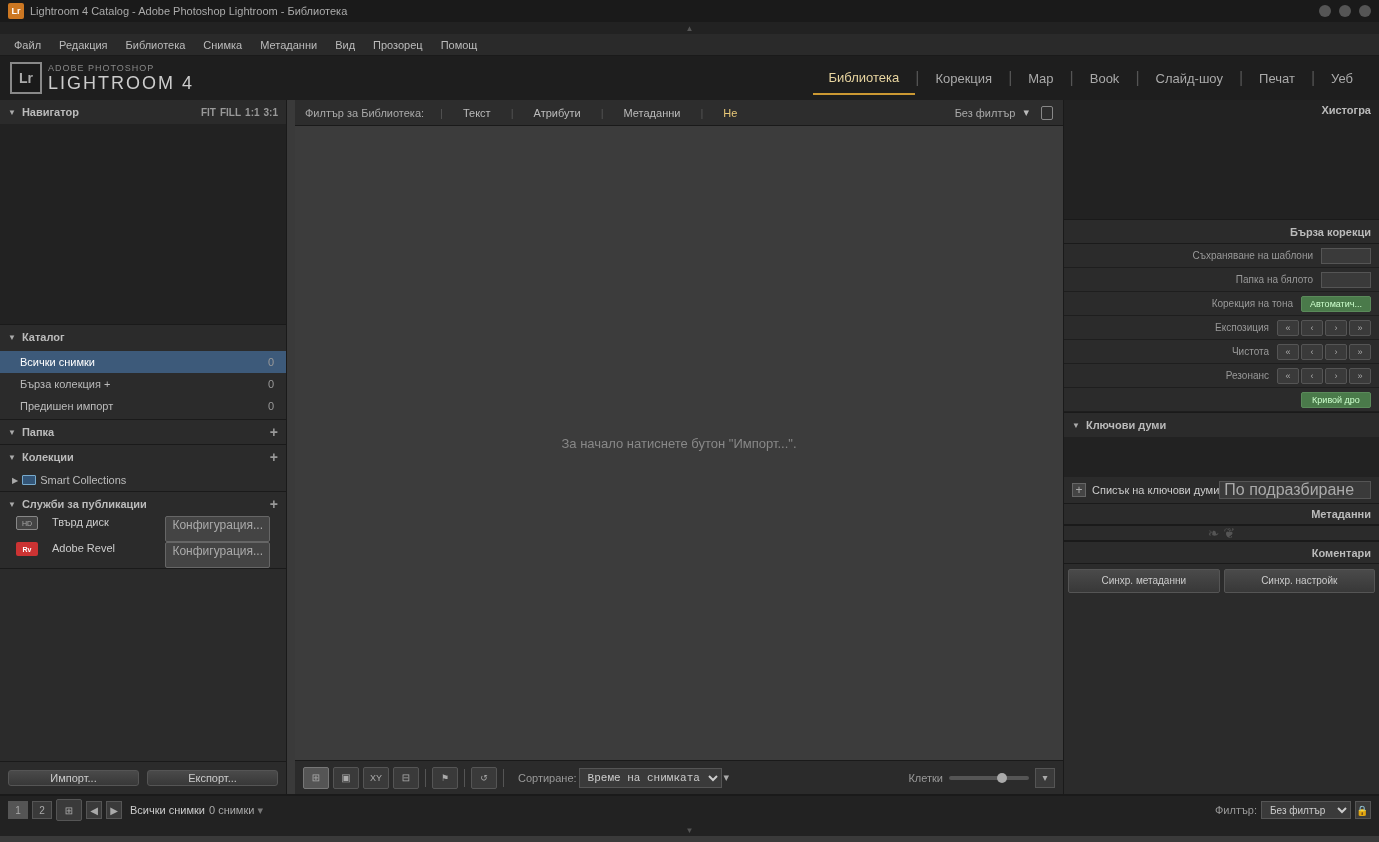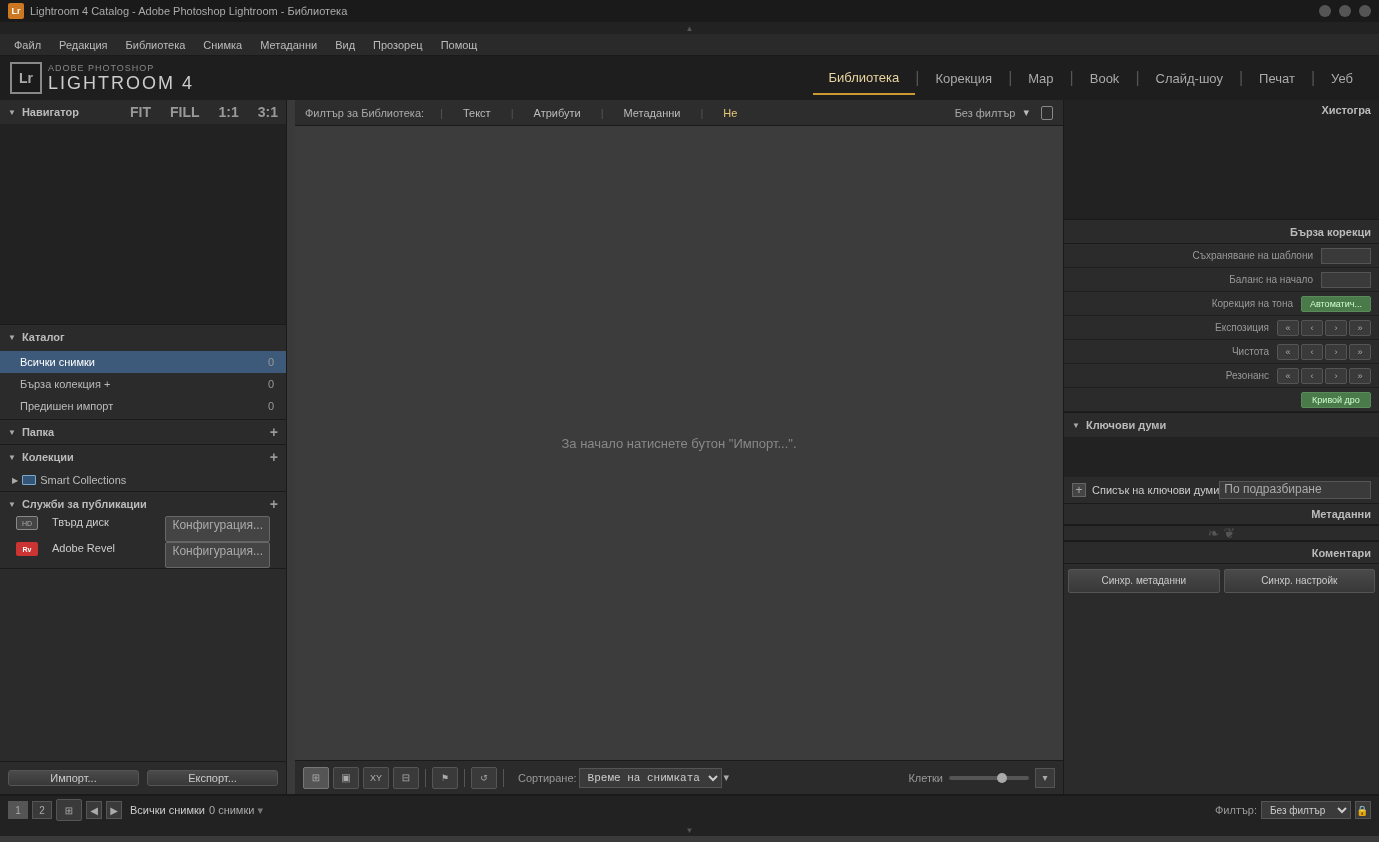"FIT" .panel-header .zoom-btns { font-size: 14px -> 10px; gap: 19px -> 4px }
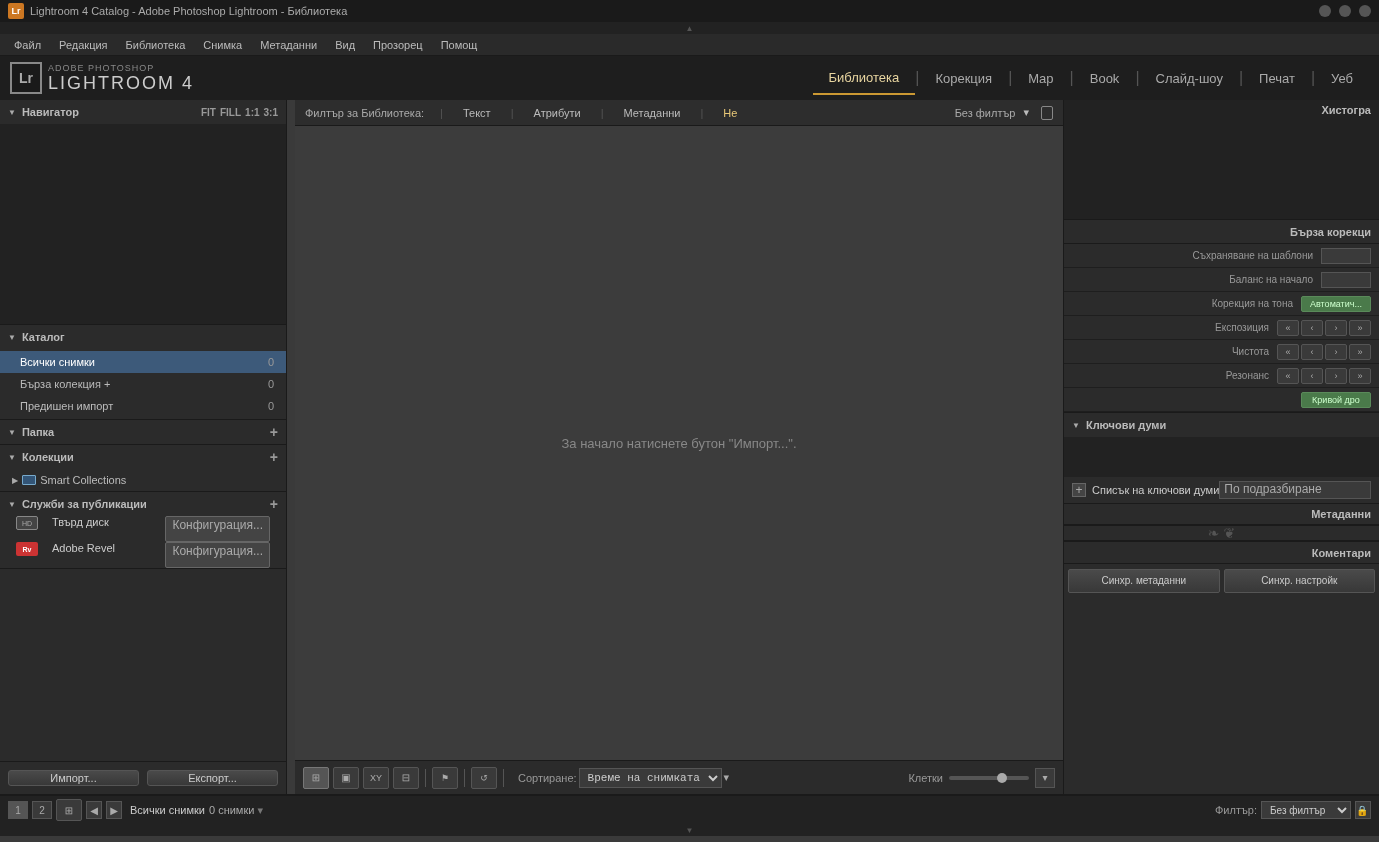"Баланс на начало" span.qd-label { text: Баланс на начало -> Папка на бялото }
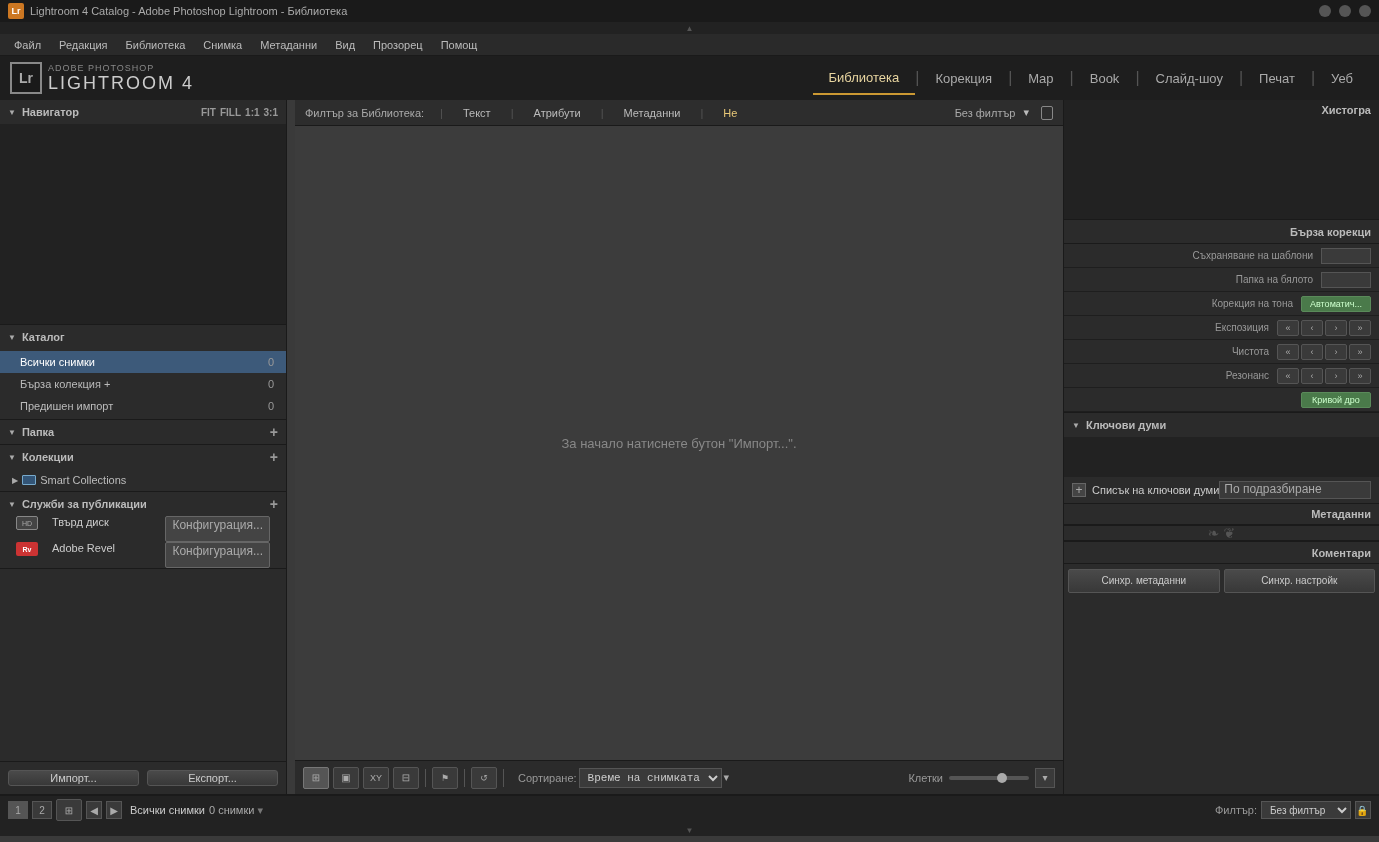"По подразбиране" .keyword-dropdown { align-items: flex-start -> center; font-size: 12px -> 16px; padding: 0 4px -> 8px 4px }
